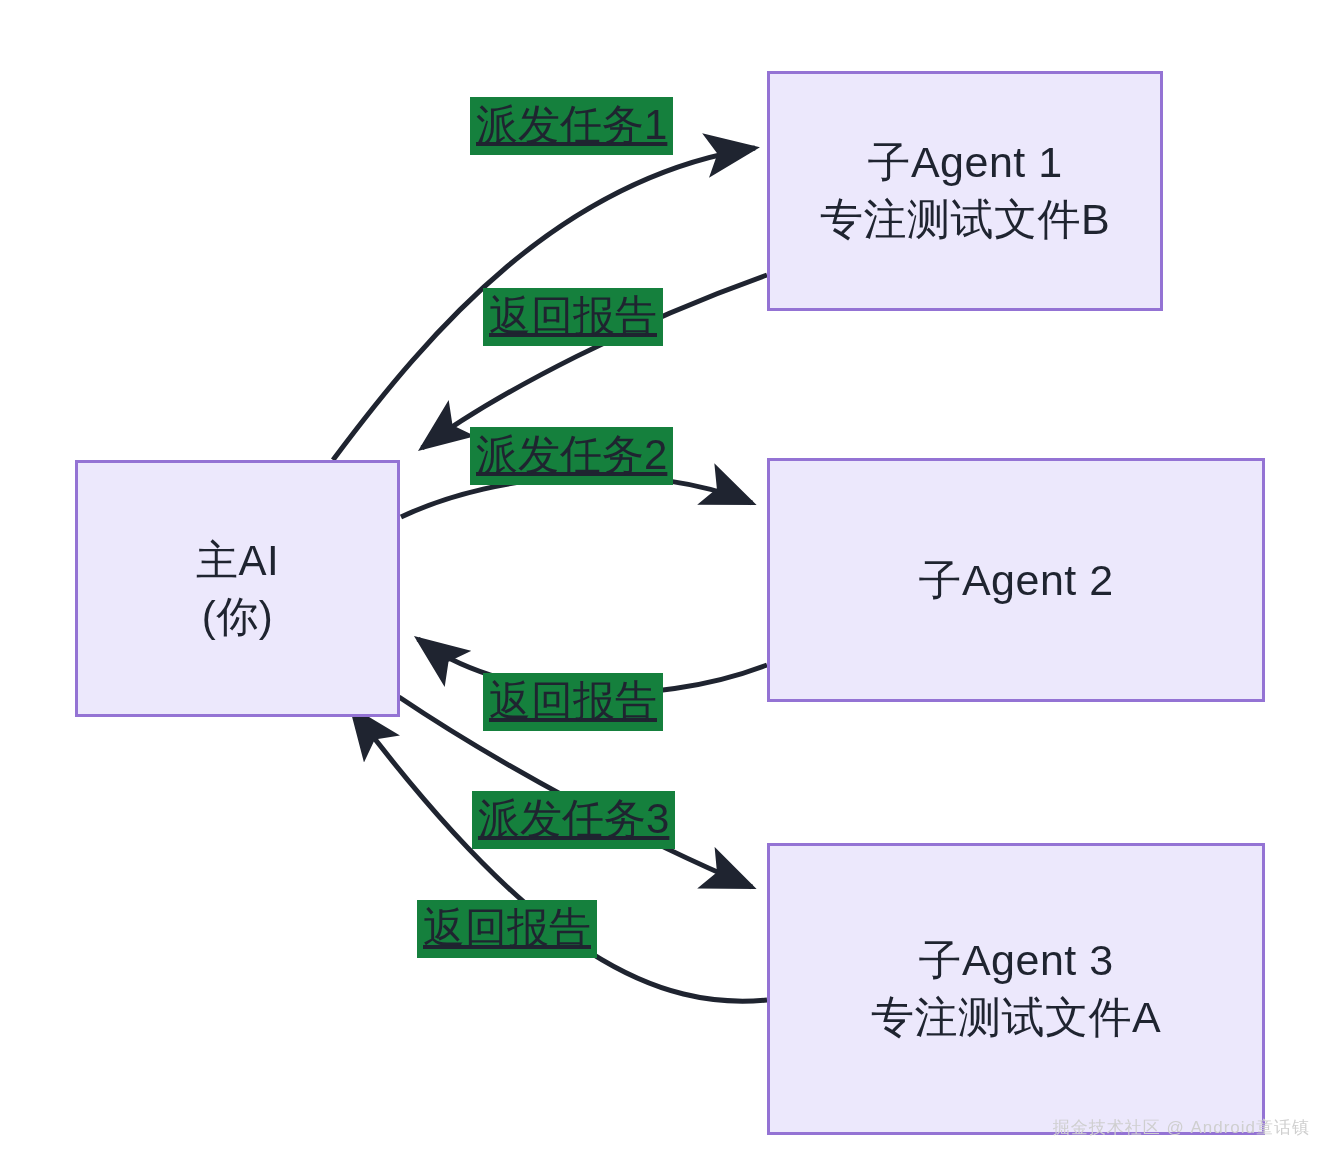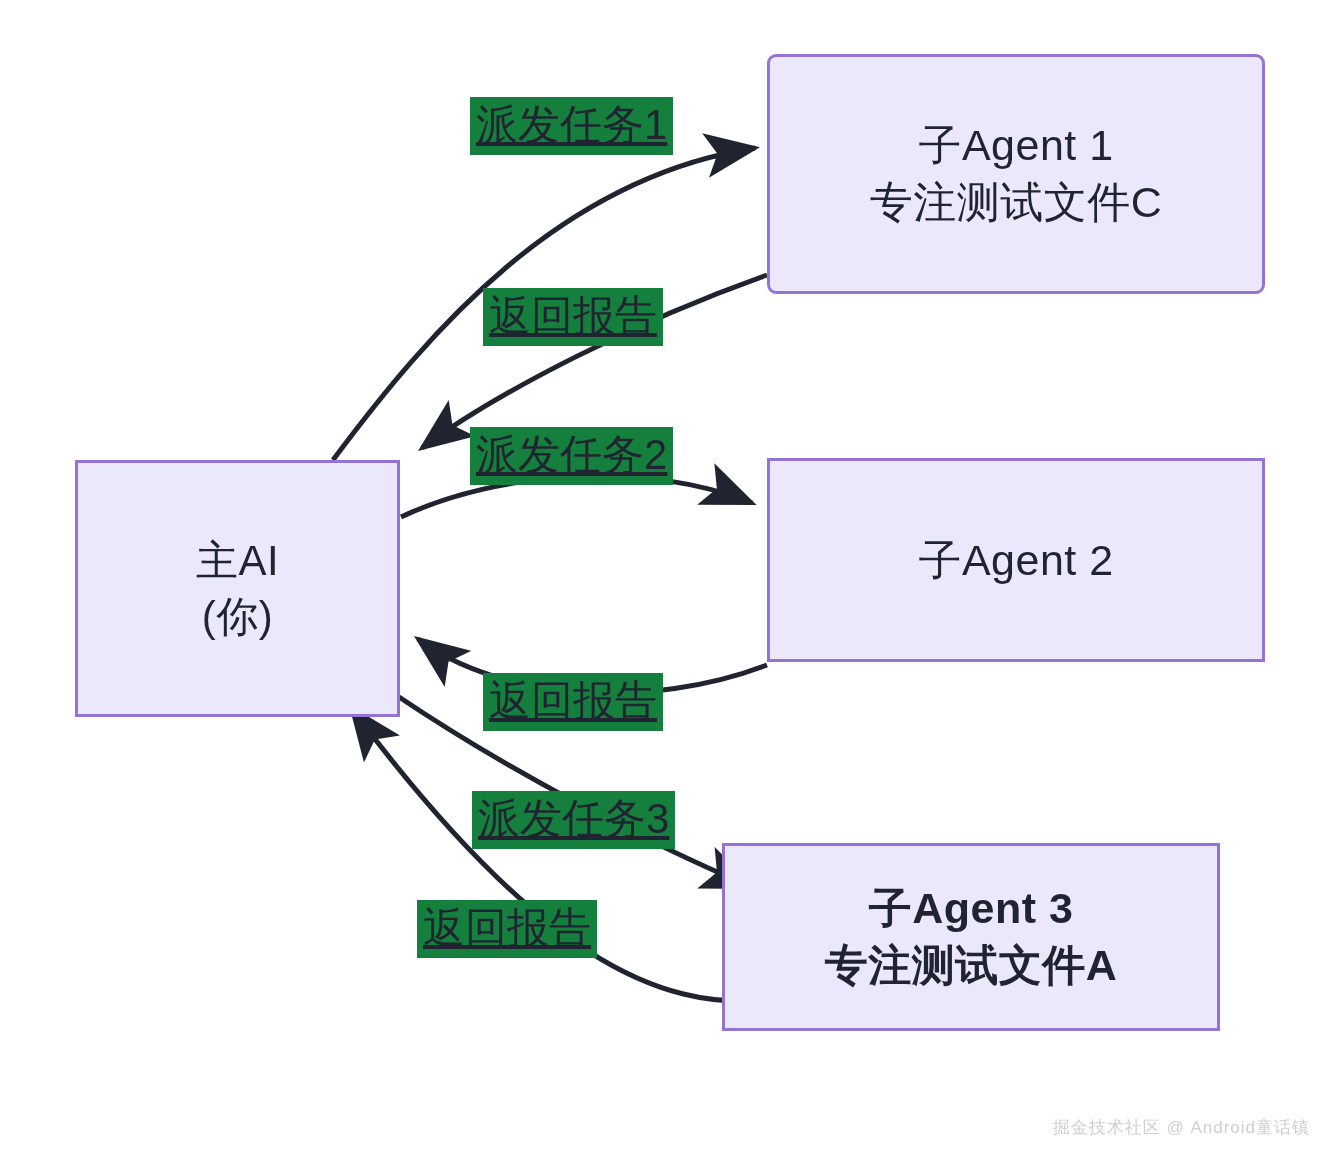"子Agent 1" #agent1-node { border-radius: 9px -> none; top: 54px -> 71px; width: 498px -> 396px }
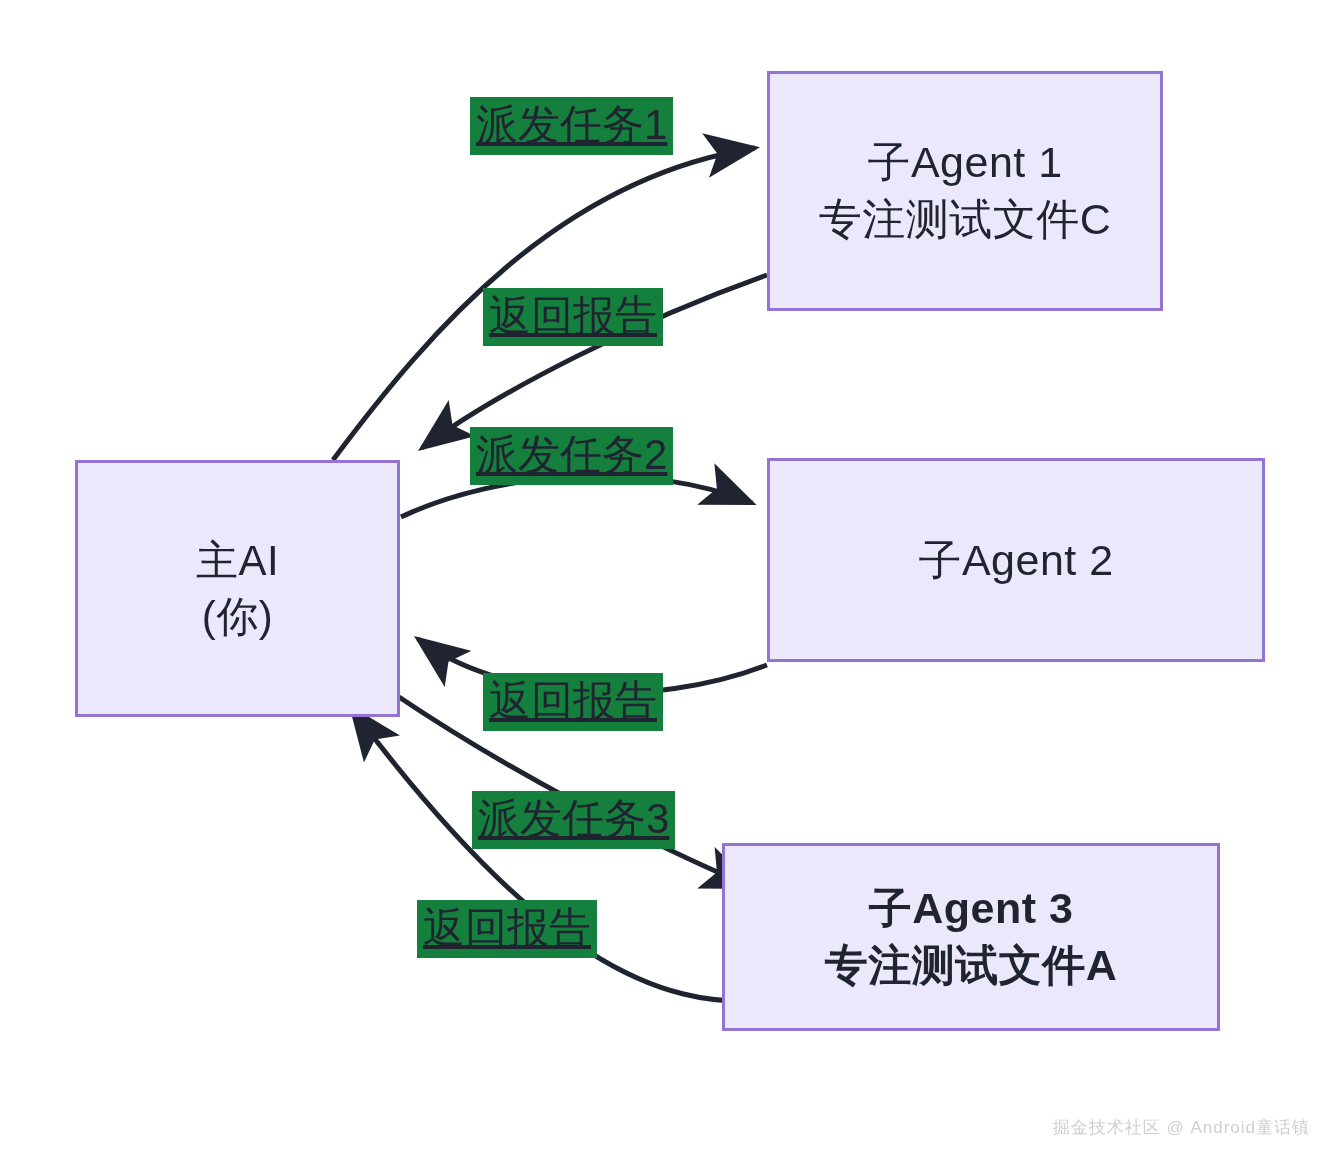"专注测试文件C" span.line2 { text: C -> B }
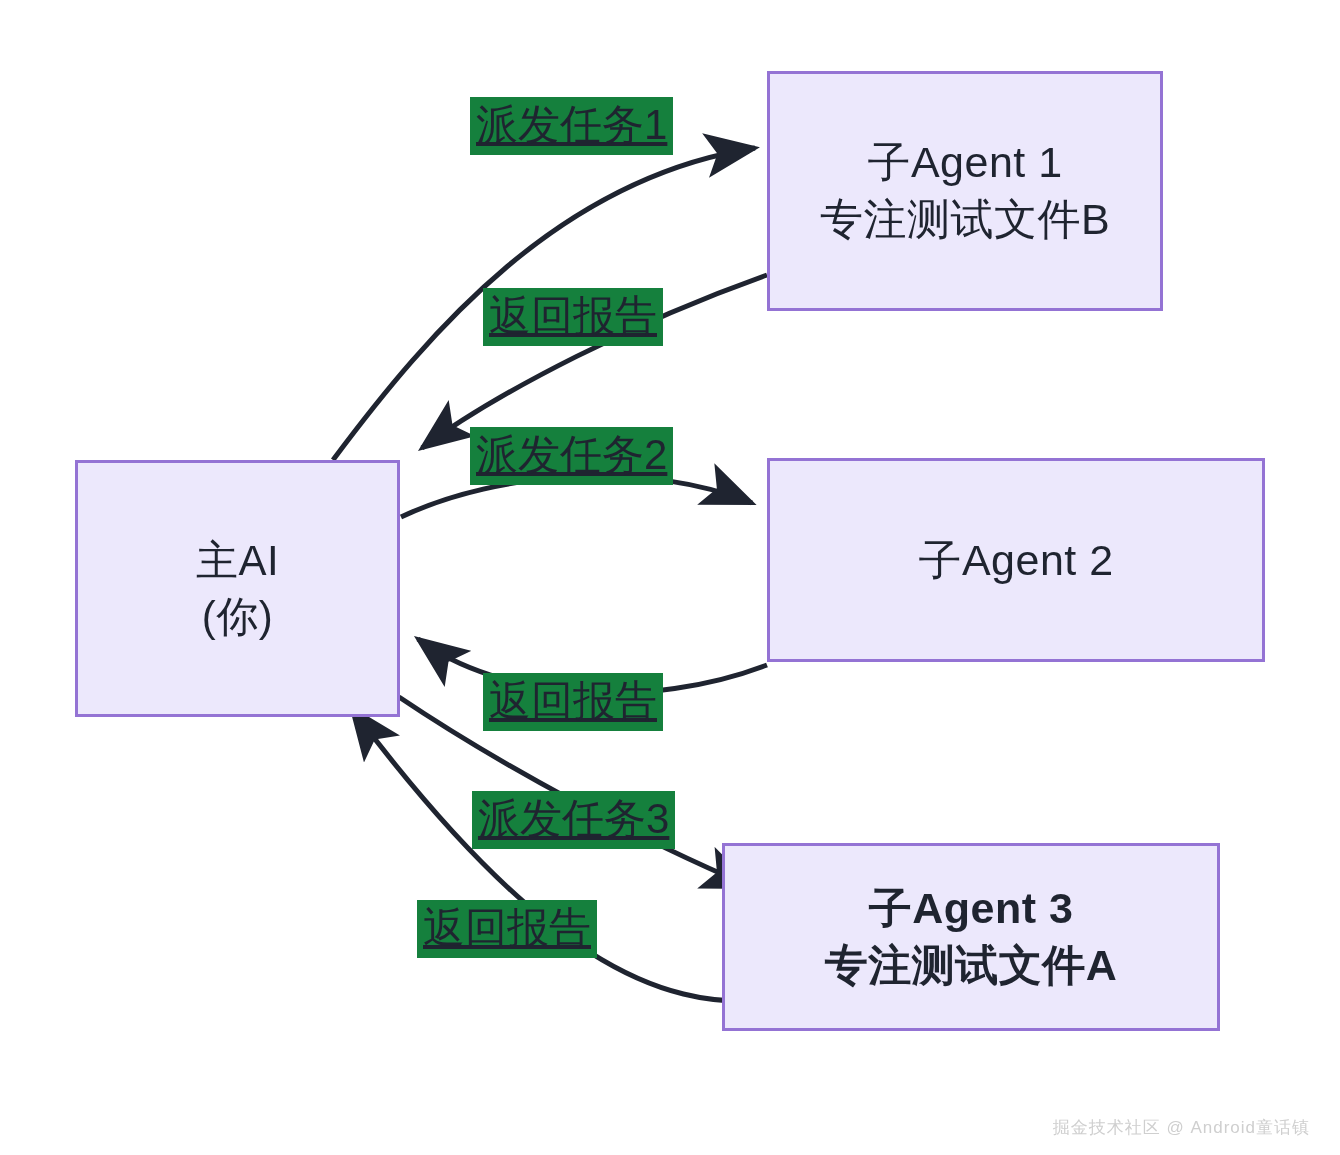"子Agent 2" #agent2-node { height: 204px -> 244px }
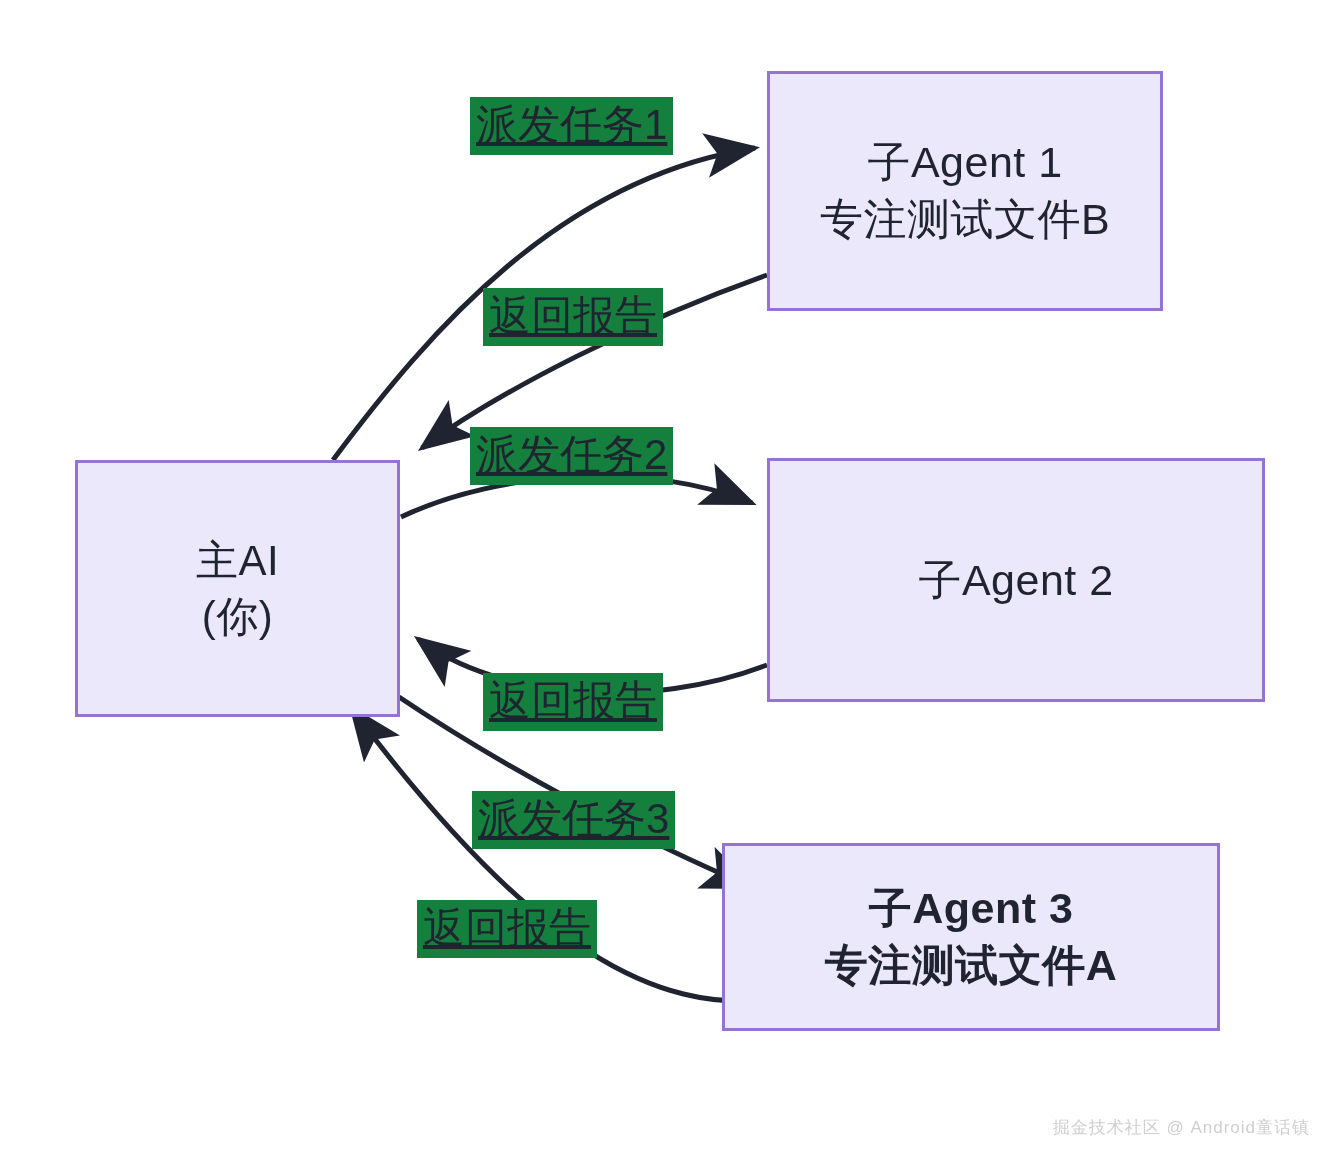"子Agent 3" #agent3-node { font-weight: bold -> none; height: 188px -> 292px; left: 722px -> 767px }
